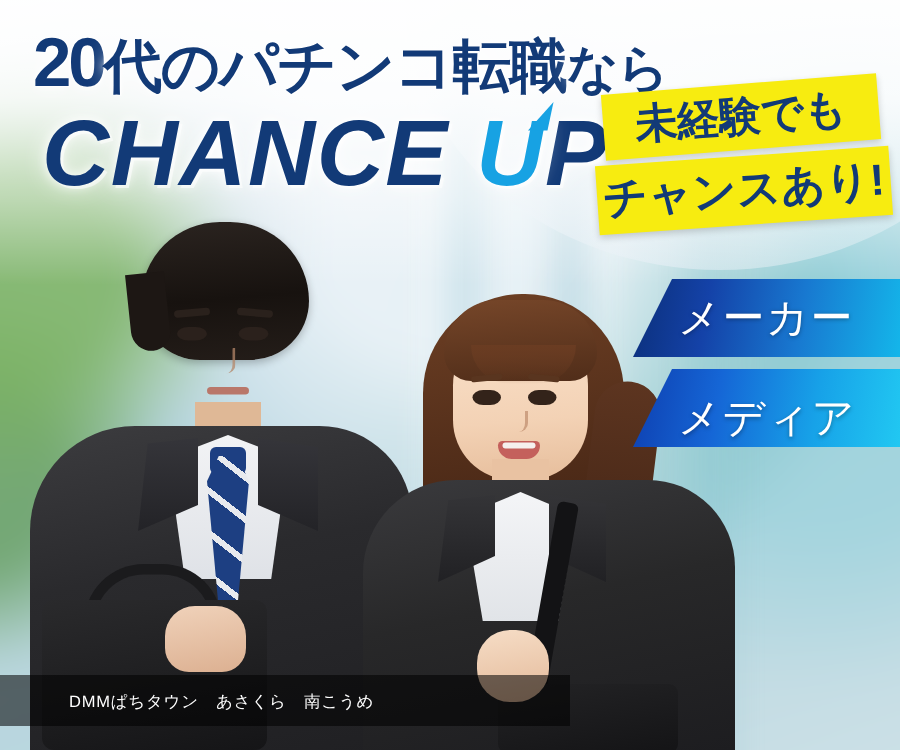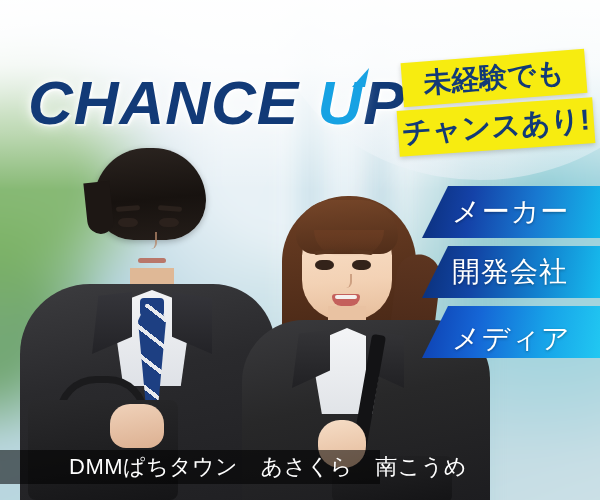"20代のパチンコ転職なら" div.headline { html: none -> <div> <span>20</span><span>代のパチンコ転職</span><span>なら</span> </div> }
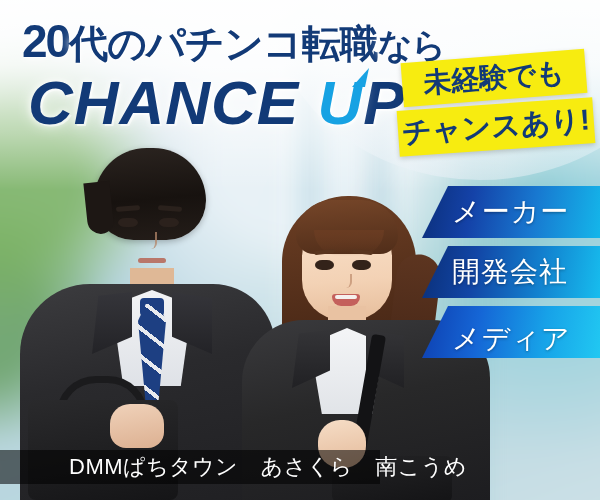"開発会社" div.cat { html: <div> <span>開発会社</span> </div> -> none }
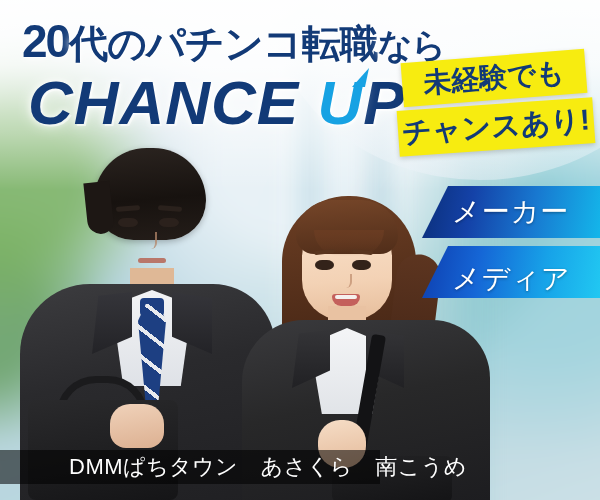"DMMぱちタウン あさくら 南こうめ" .caption span { font-size: 22px -> 11px; padding-left: 69px -> 46px }
